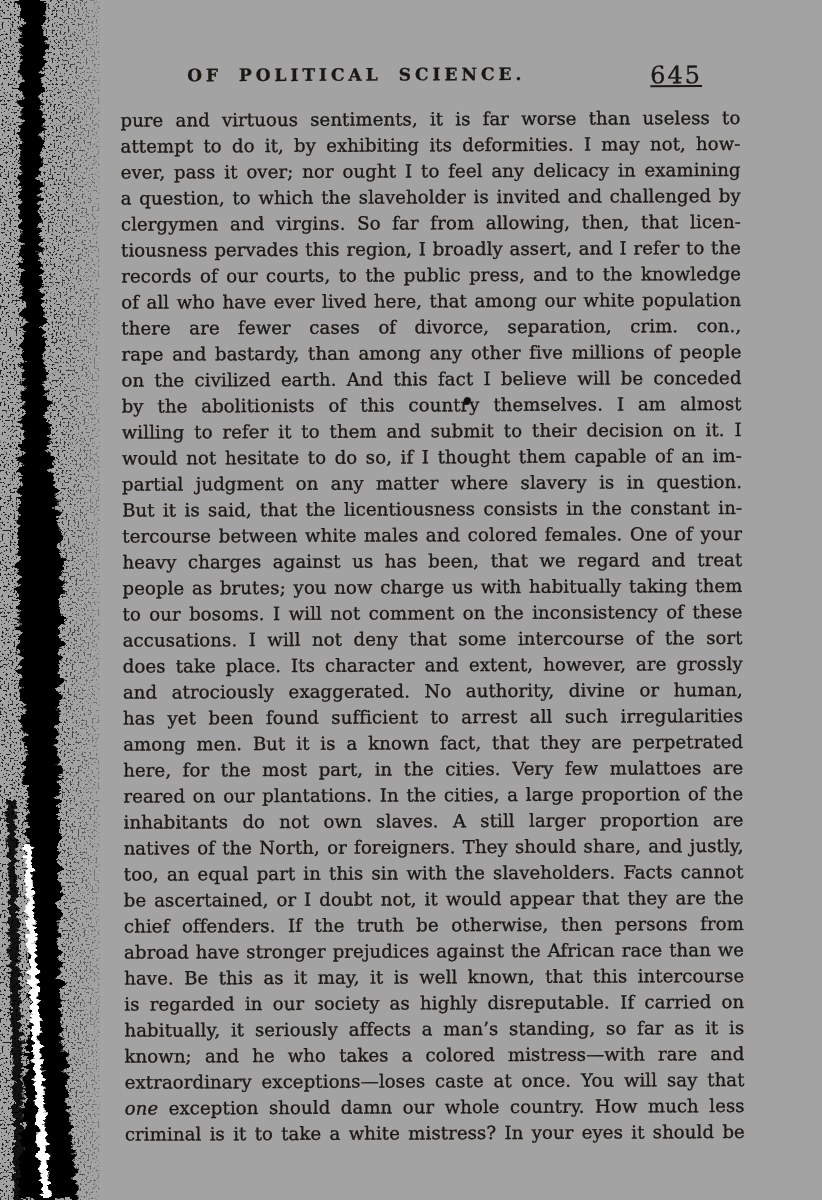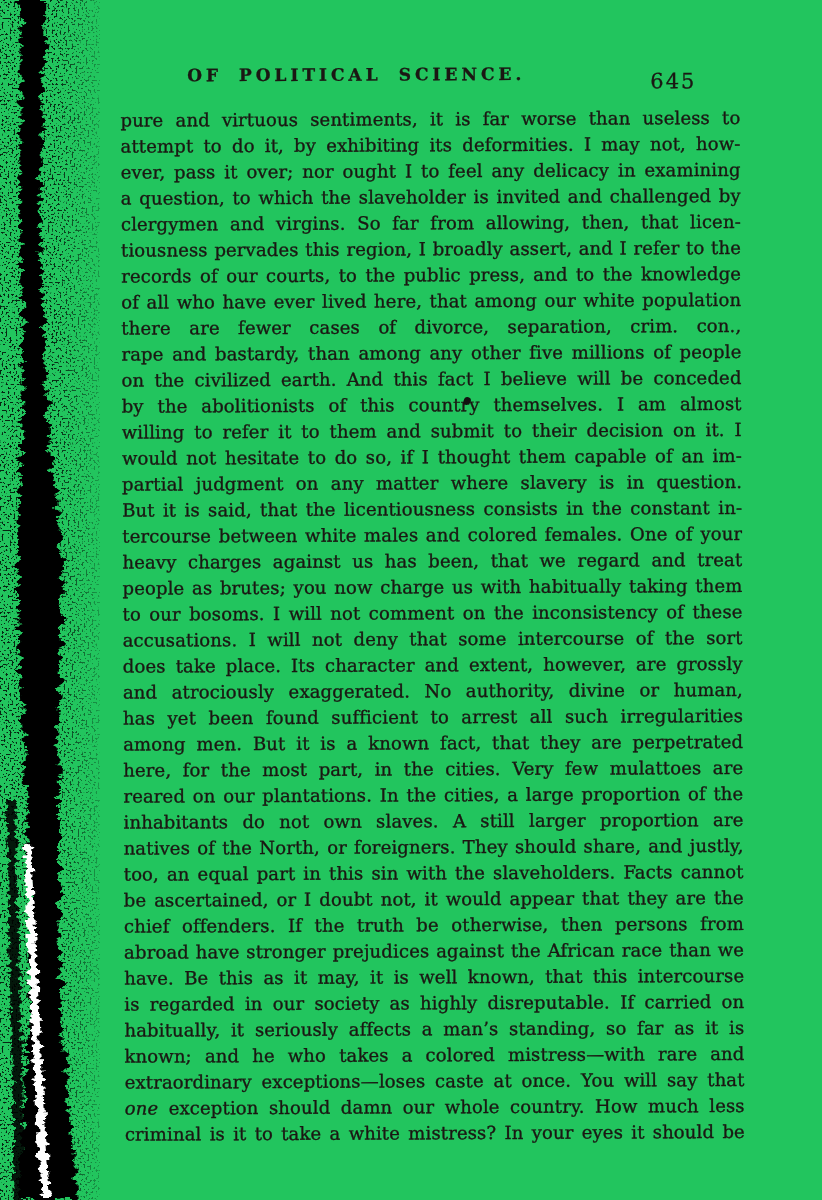"OF POLITICAL SCIENCE." .page { background: #22c55e -> #a3a3a3 }
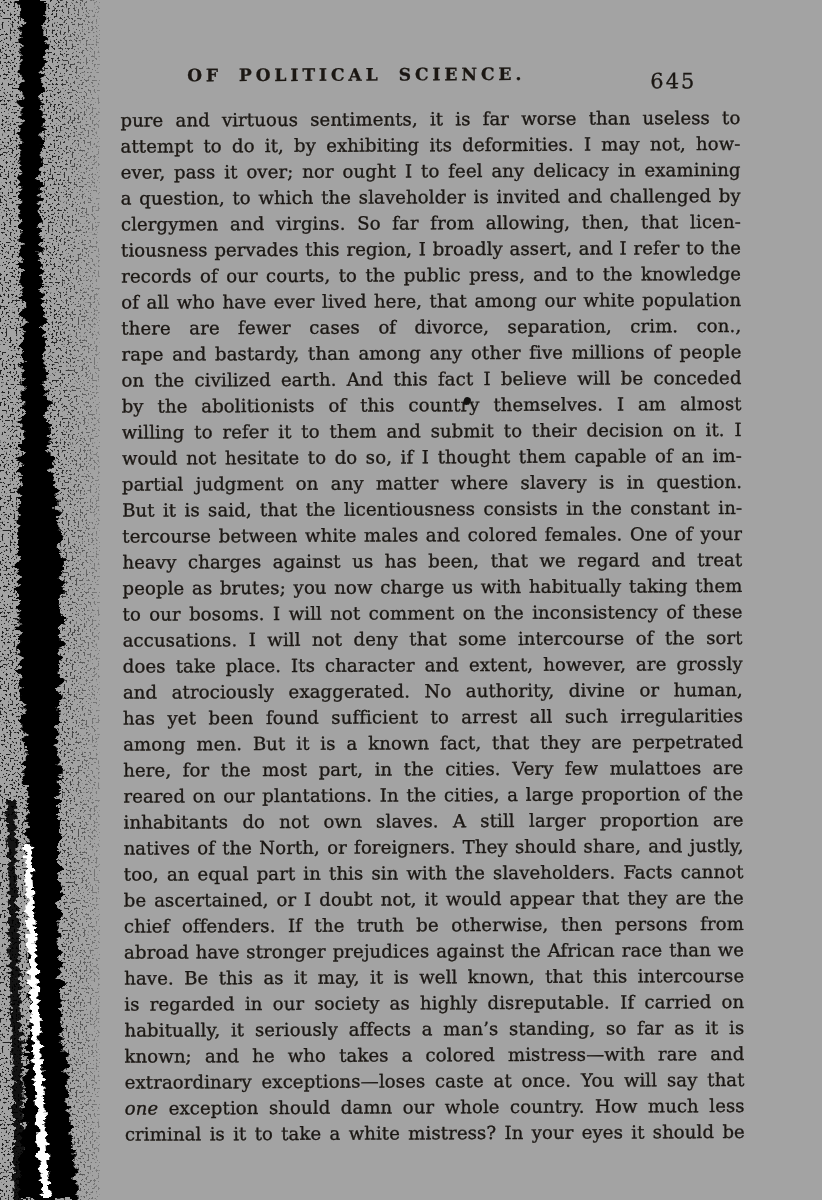"645" .page-number { font-size: 21px -> 24px; text-decoration: none -> underline; top: 70px -> 62px }
